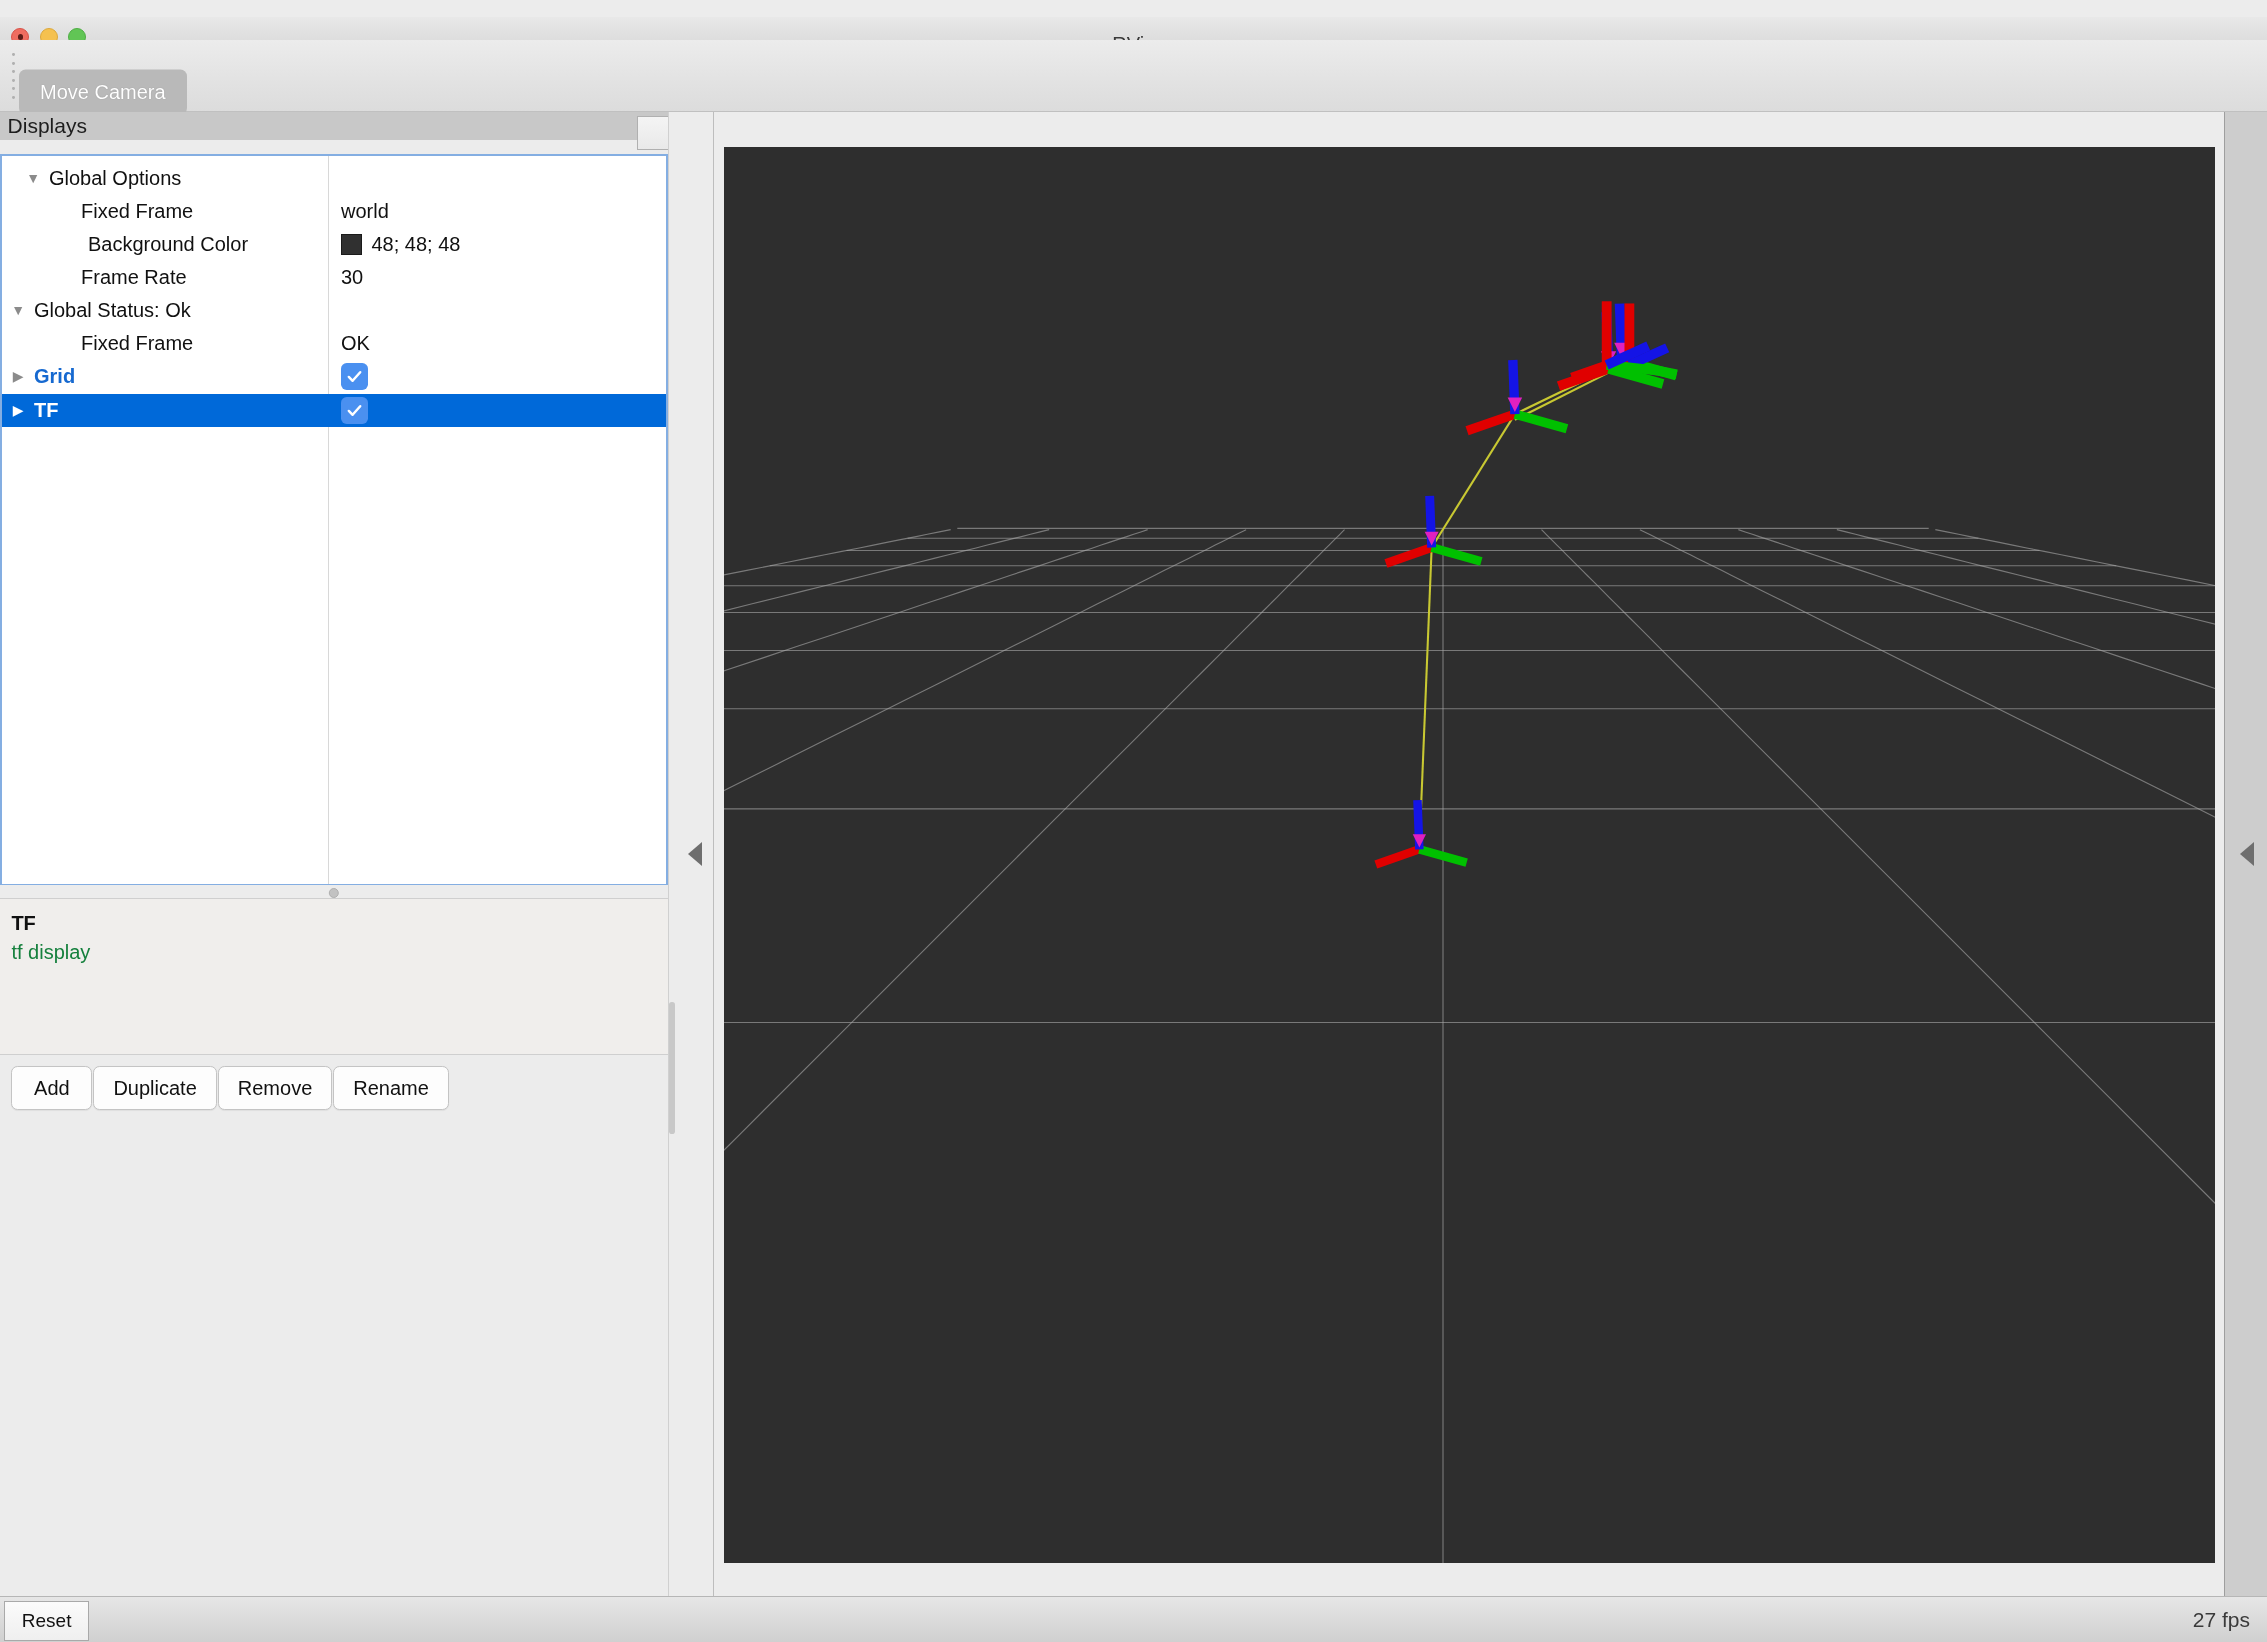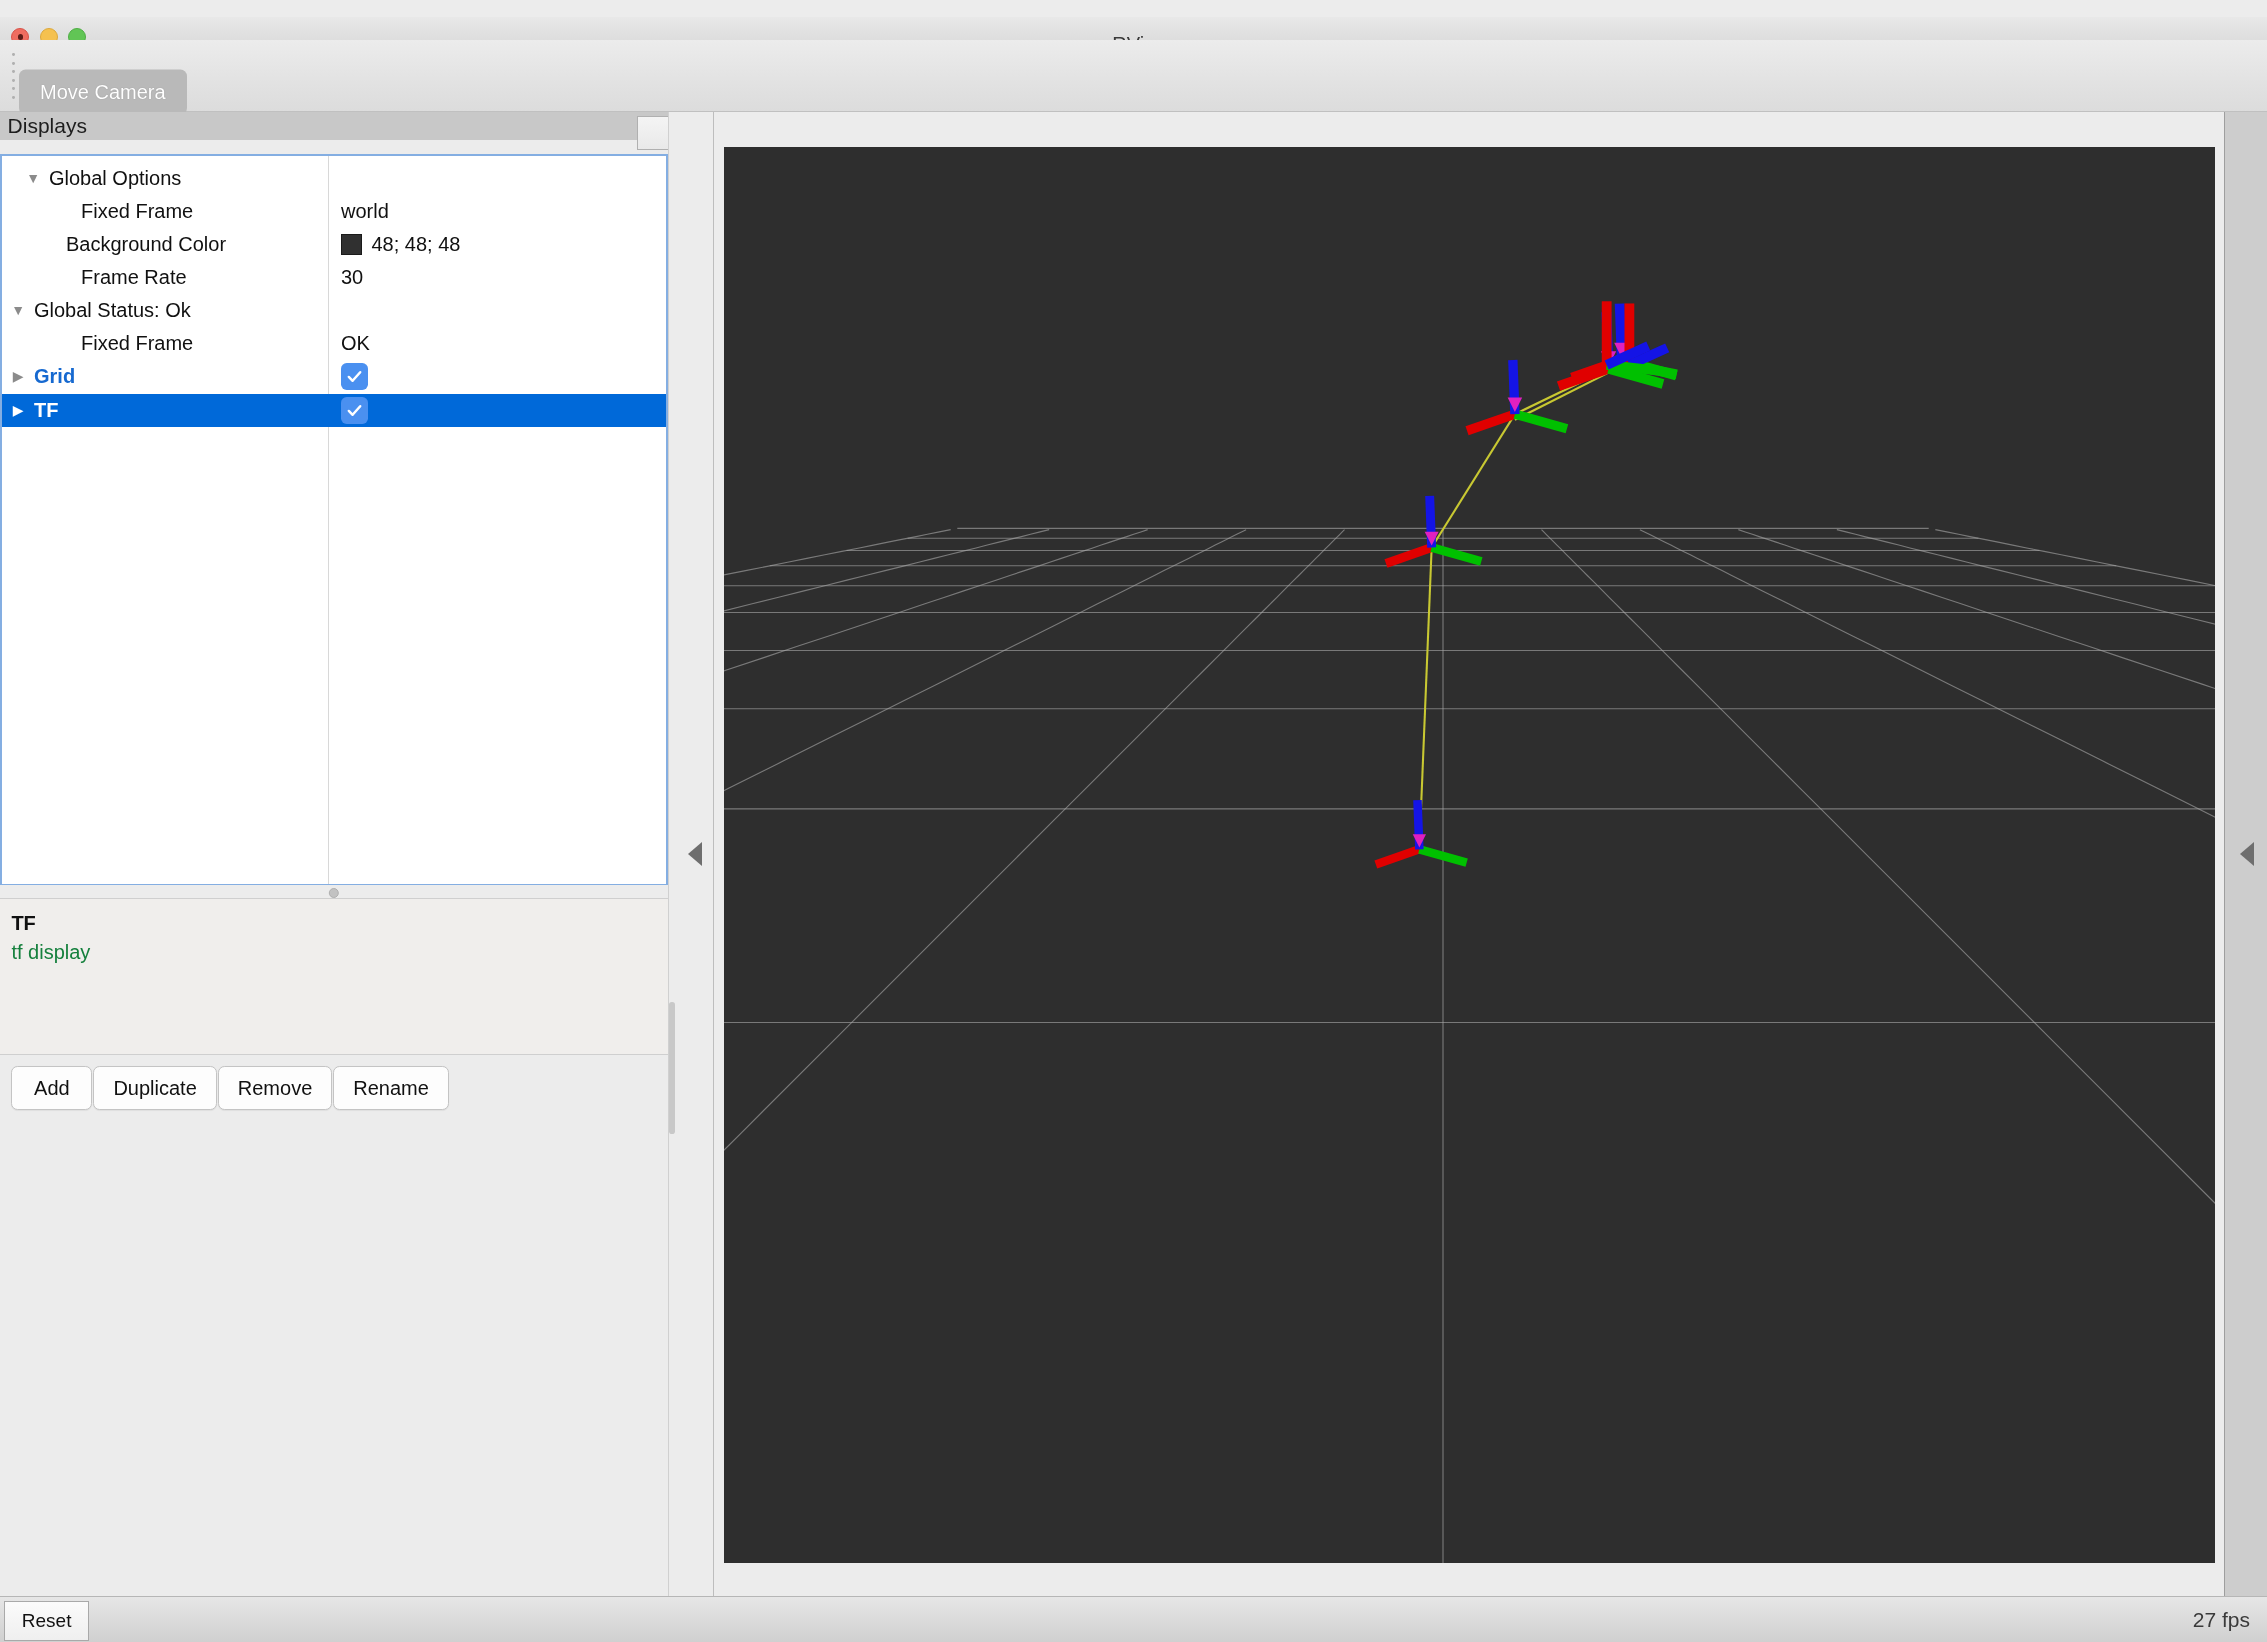"Background Color" span.tw-label { left: 64px -> 86px }
